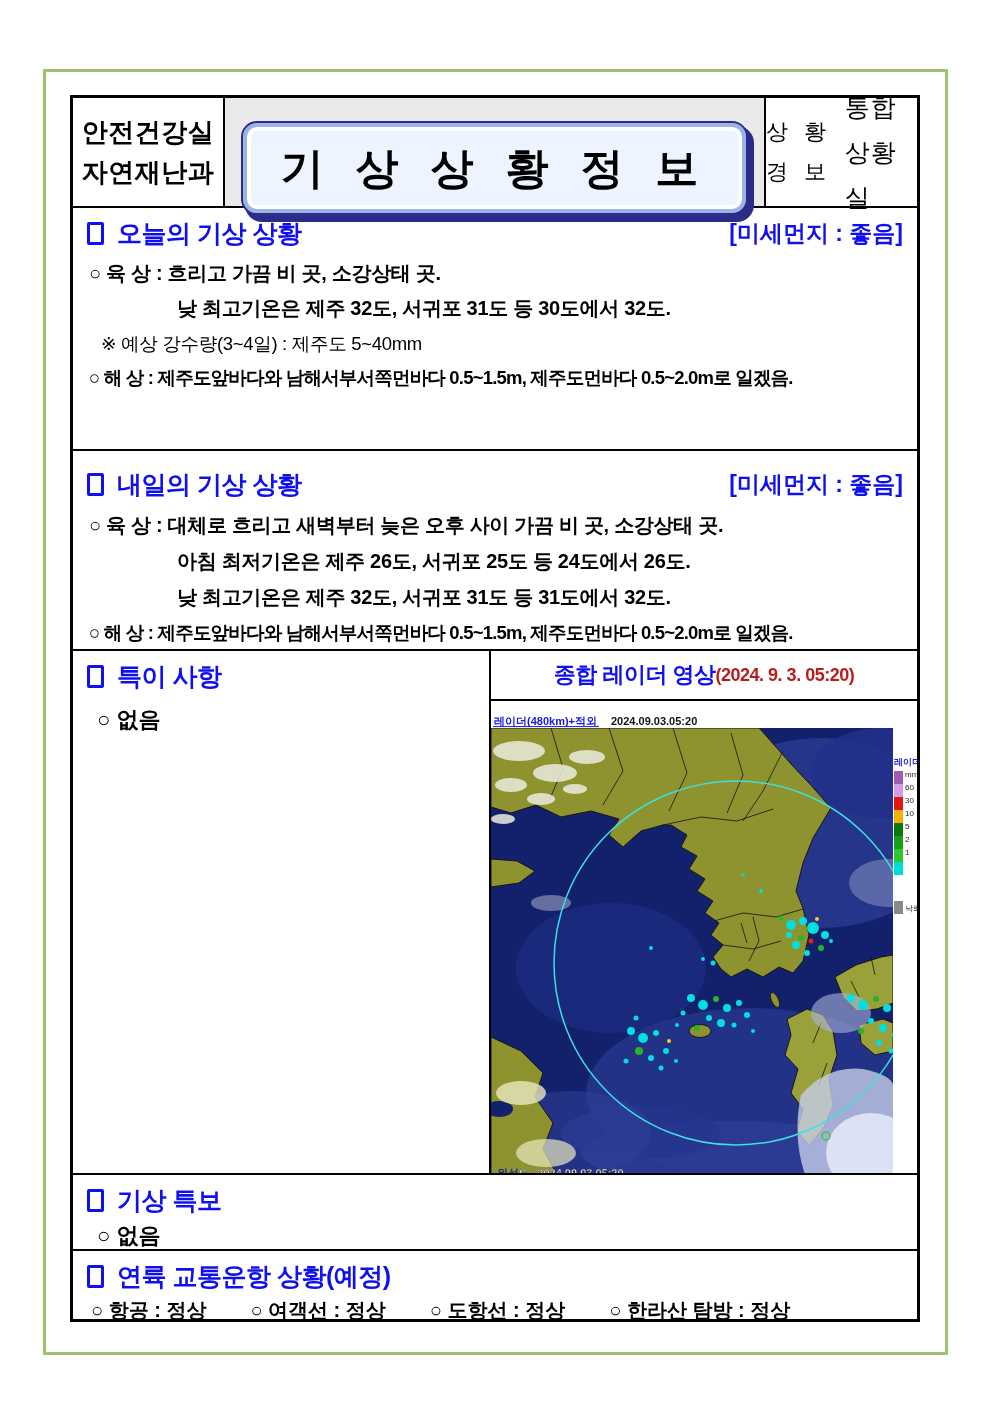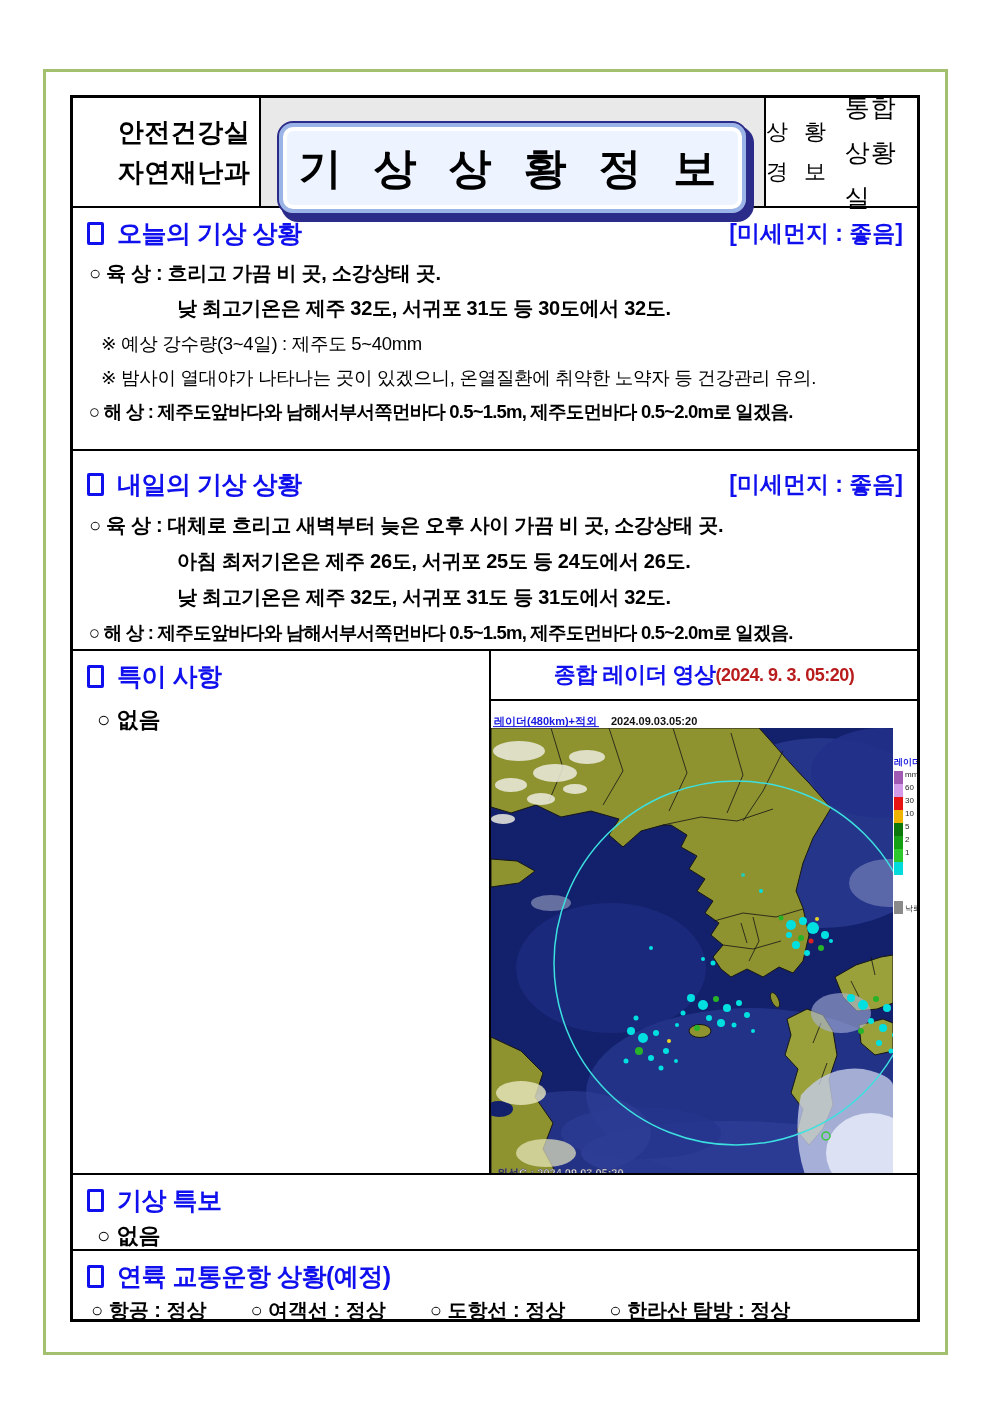"안전건강실" .hdr { padding-left: 36px -> none }
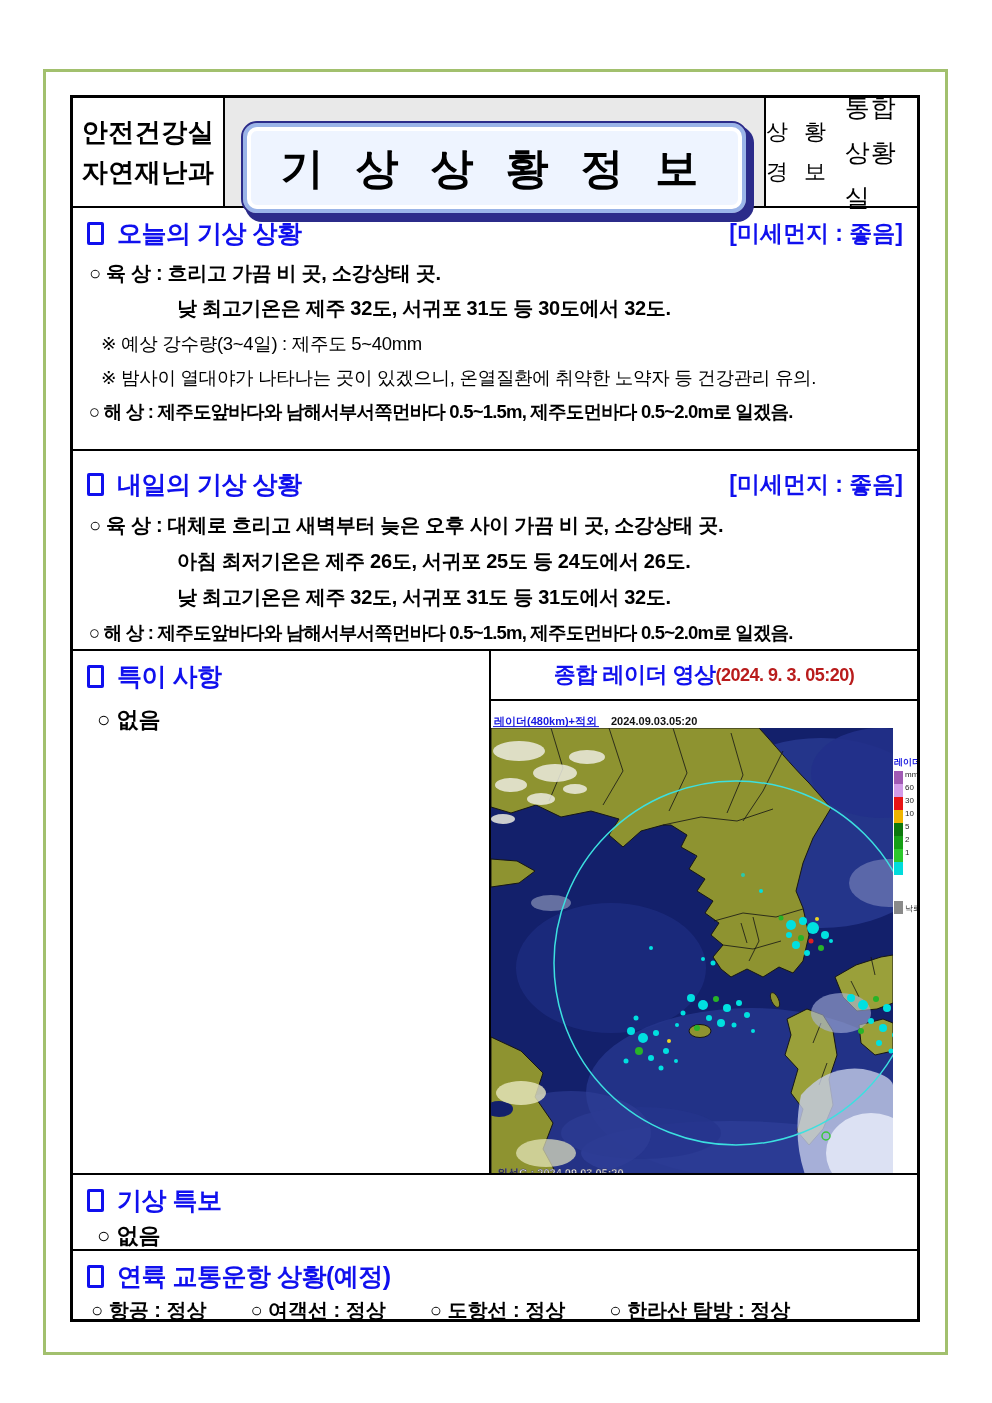"※ 밤사이 열대야가 나타나는 곳이" div.line { html: <div>※ 밤사이 열대야가 나타나는 곳이 있겠으니, 온열질환에 취약한 노약자 등 건강관리 유의.</div> -> none }
